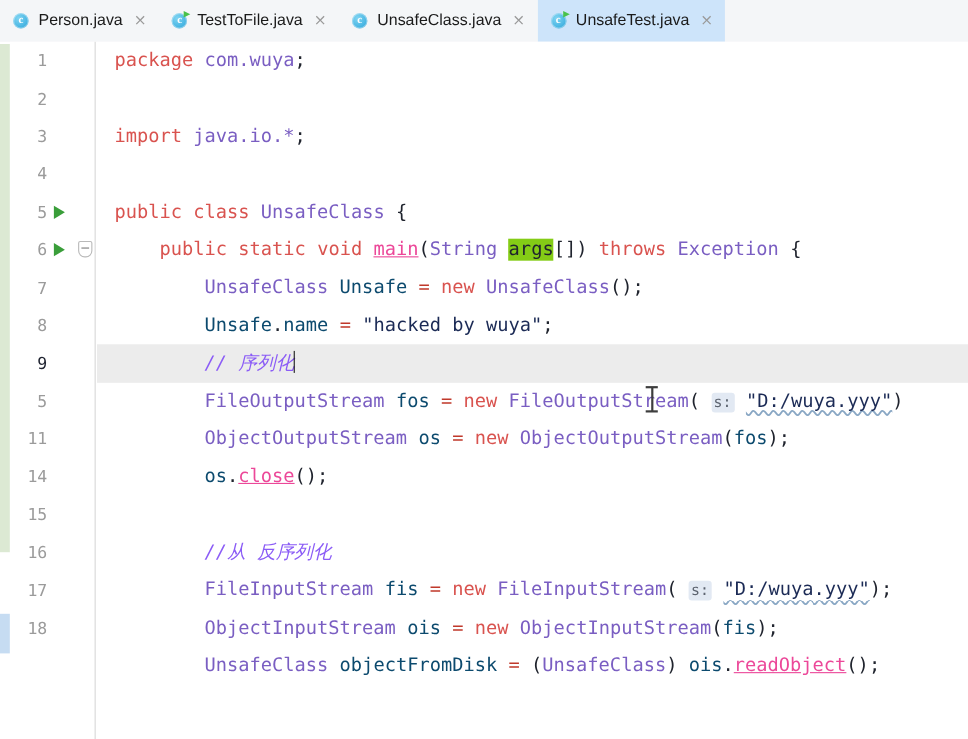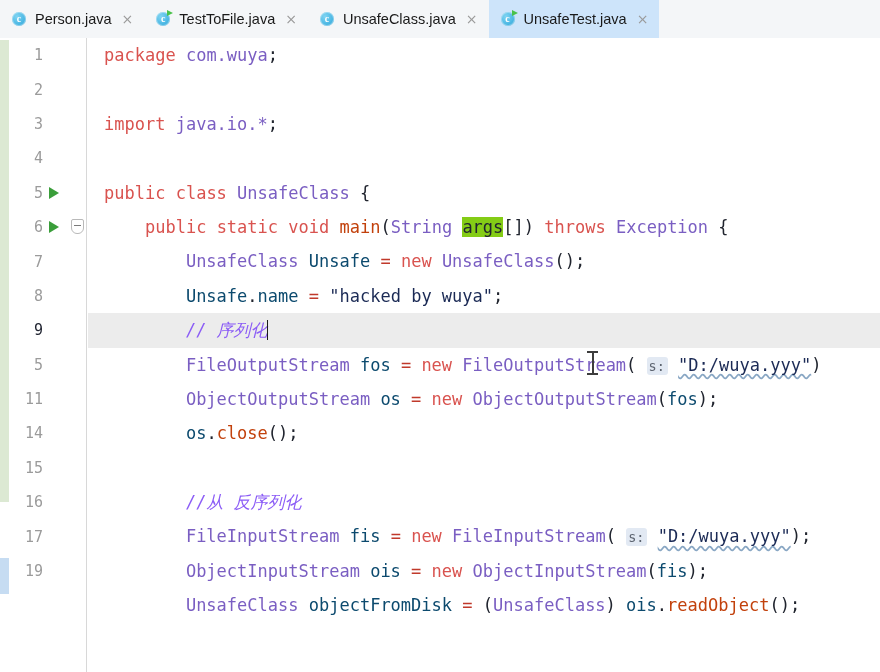"main" .meth { color: #c2410c -> #ec4899; text-decoration: none -> underline }
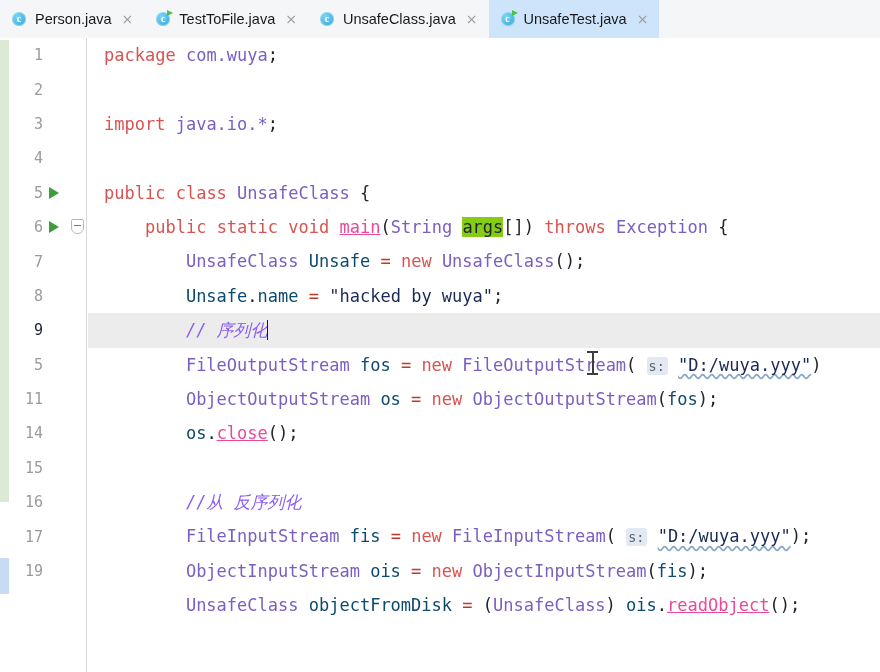"19" span.lnum { text: 19 -> 18 }
